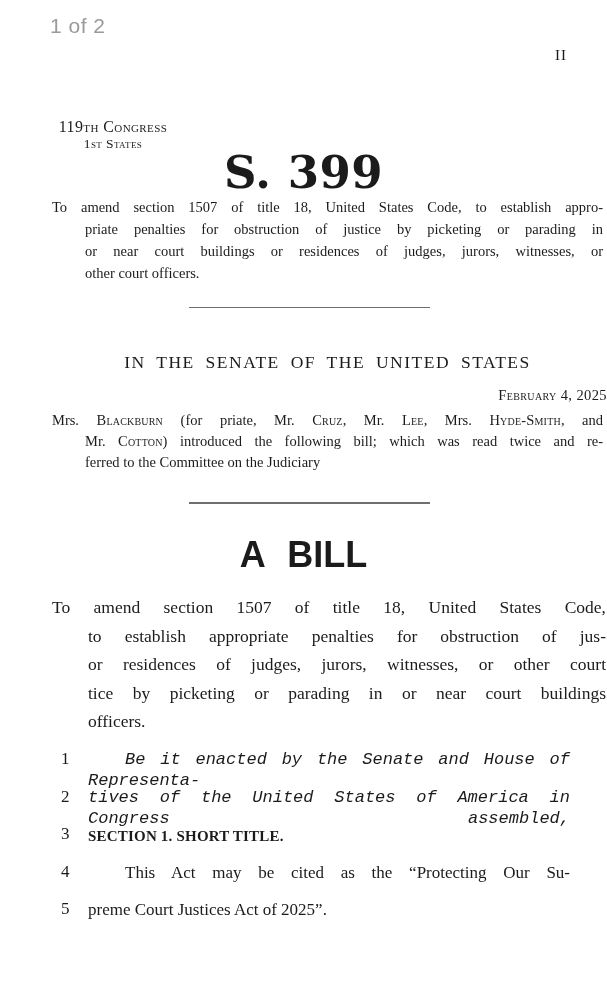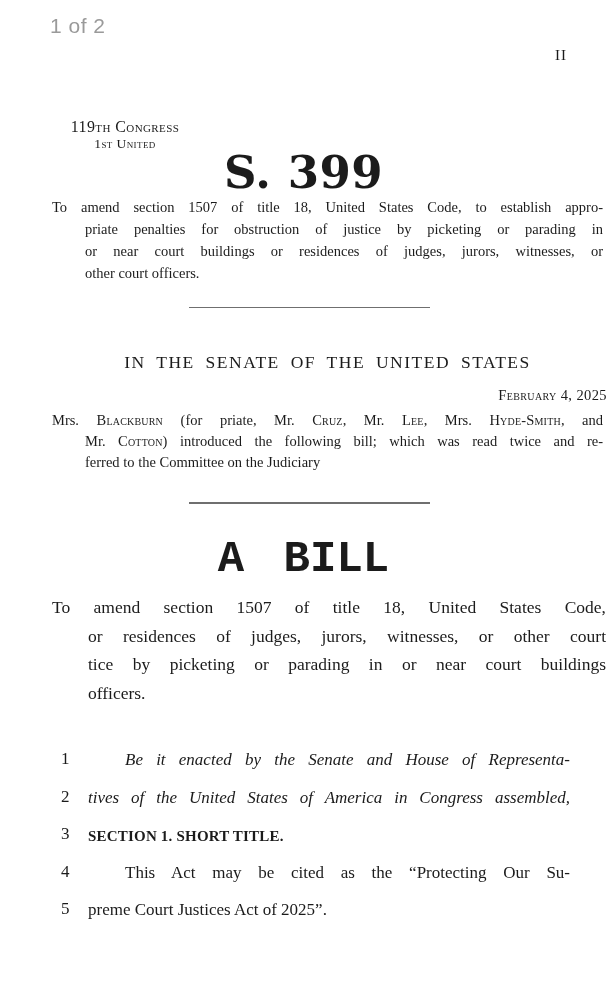"119th Congress" .congress-block { left: 50px -> 38px }
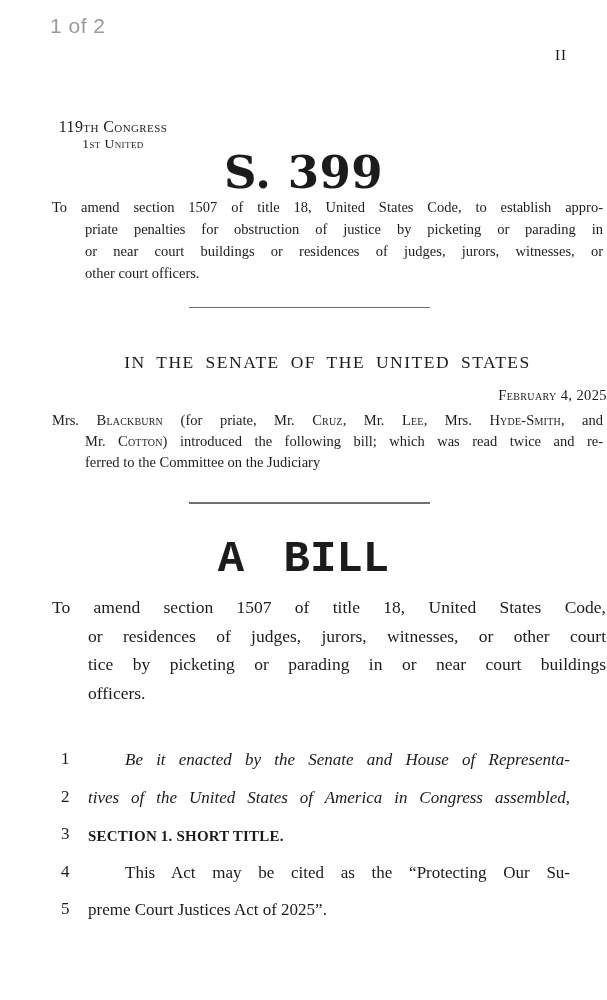"1st United" div.session-line { text: United -> States }
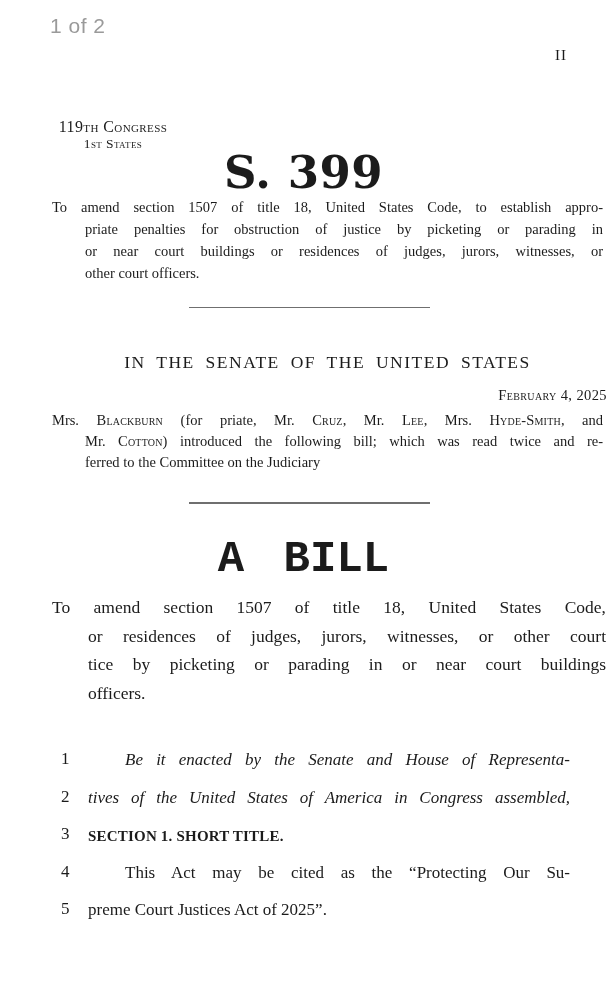"A BILL" .bill-heading { font-family: Liberation Mono, monospace -> Liberation Sans, sans-serif; font-size: 44px -> 36px }
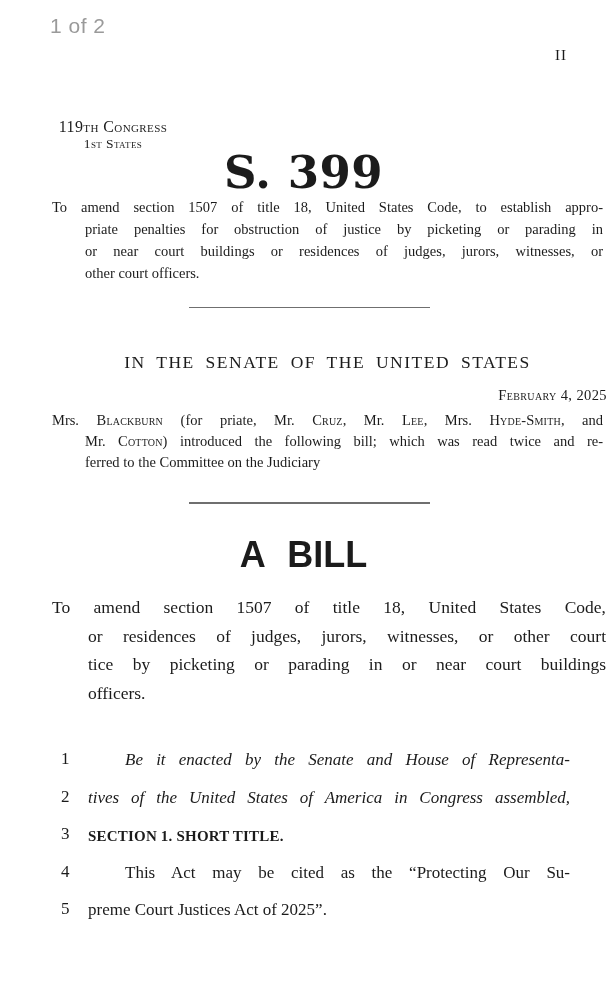"to establish appropriate penalties for" div.jline { html: none -> <div>to establish appropriate penalties for obstruction of jus-</div> }
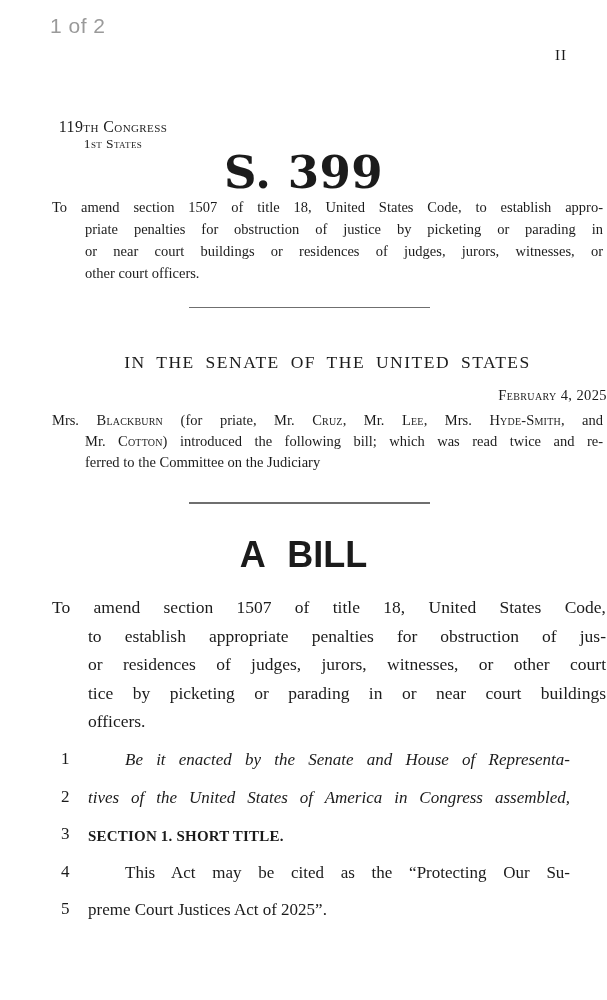"Be it enacted by the" .line-text.it { font-family: none -> Liberation Mono, monospace }
